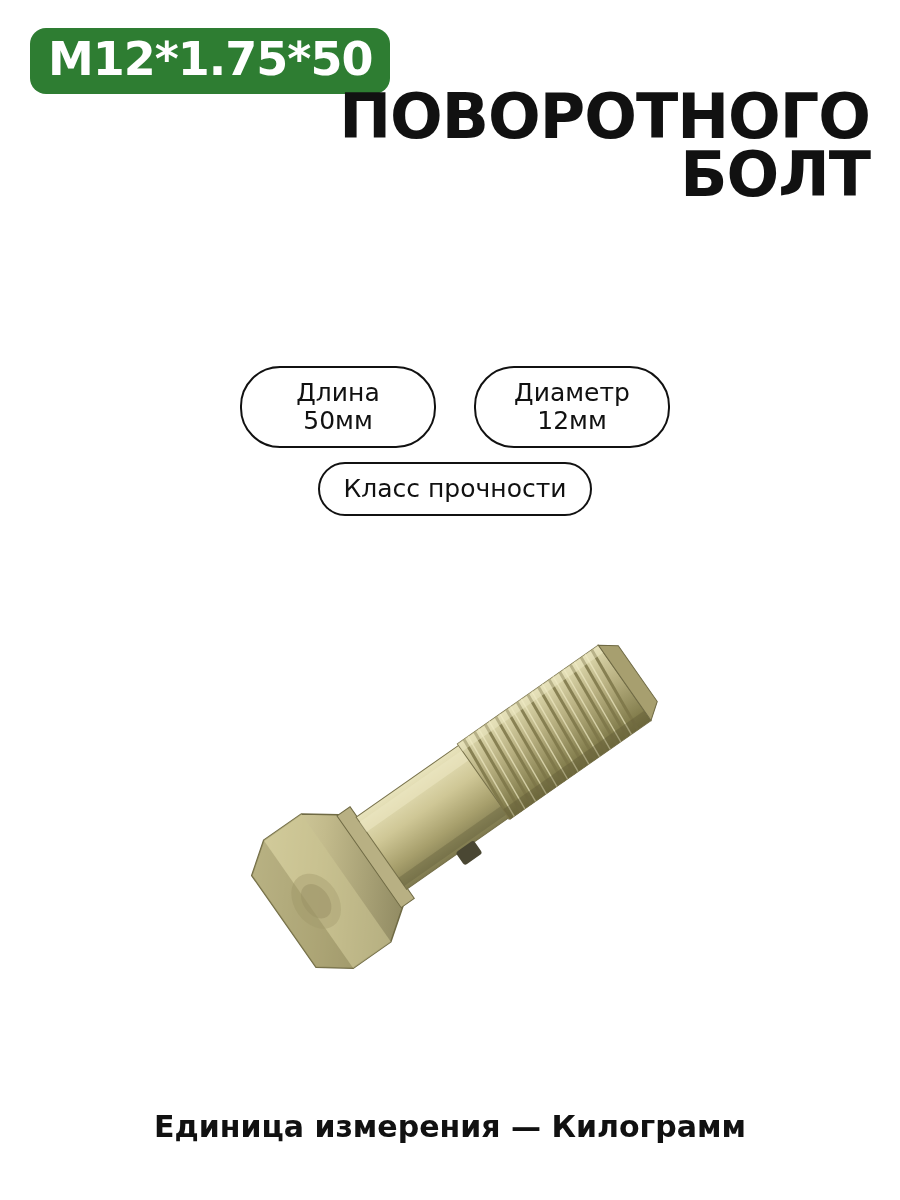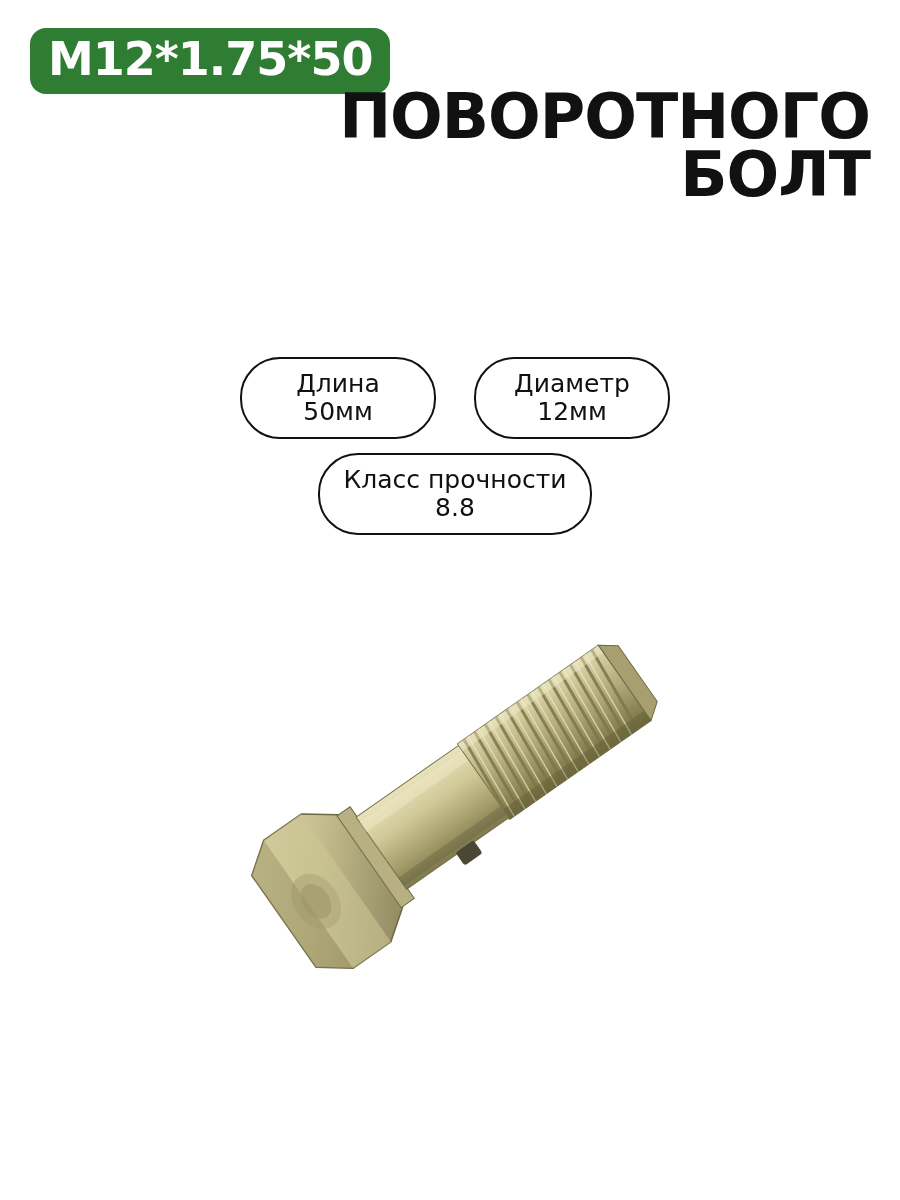"Длина" .specs { top: 357px -> 366px }
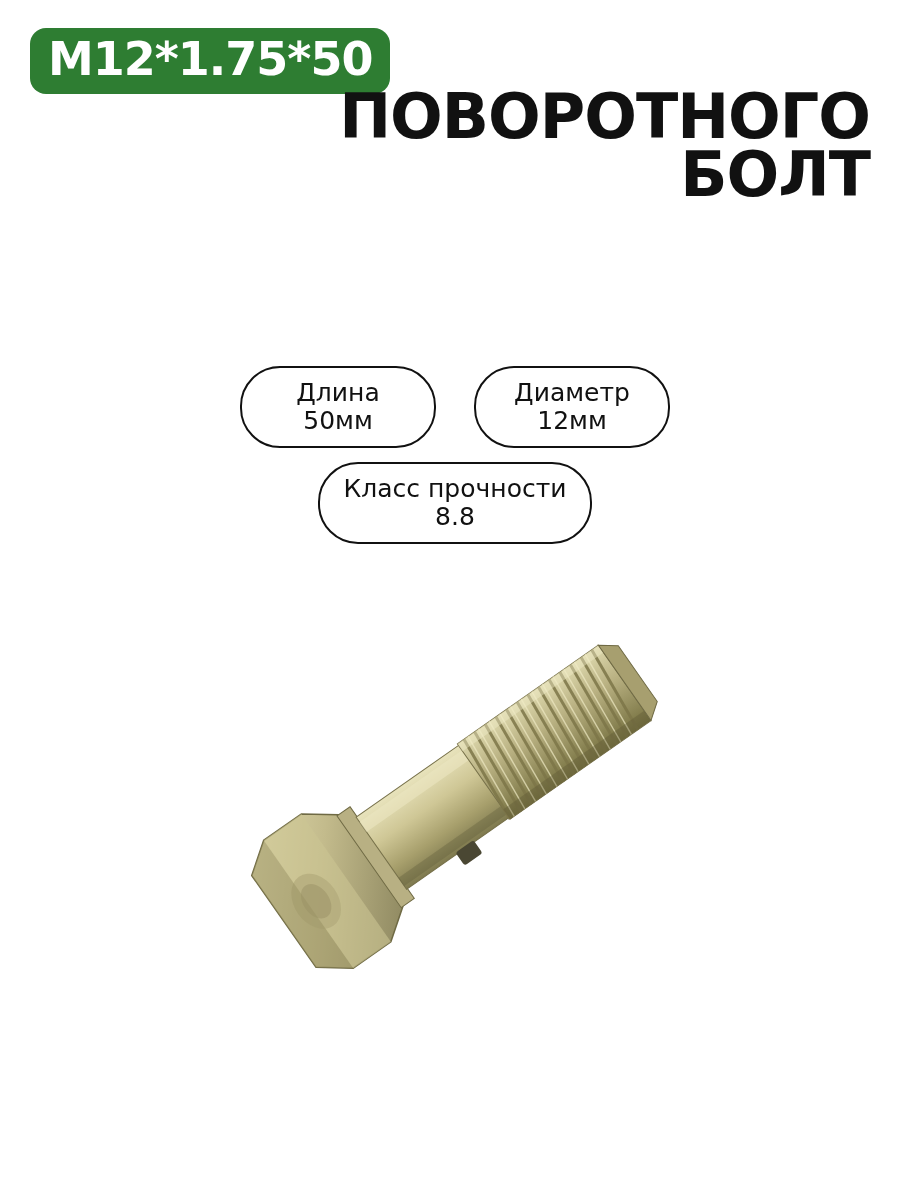"8.8" span.pill-value { html: <span>8.8</span> -> none }
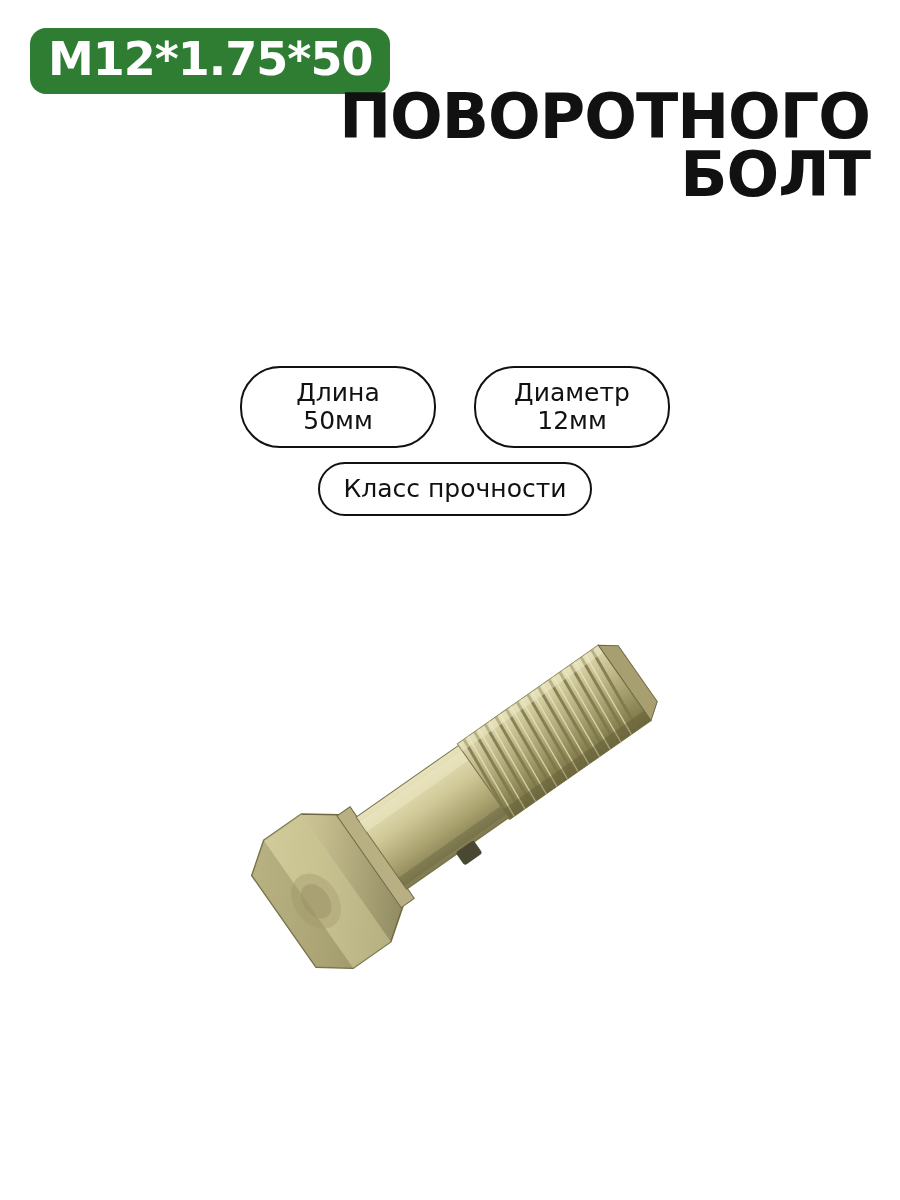"Единица измерения — Килограмм" div.footer { html: none -> <div> <span>Единица измерения — Килограмм</span> </div> }
